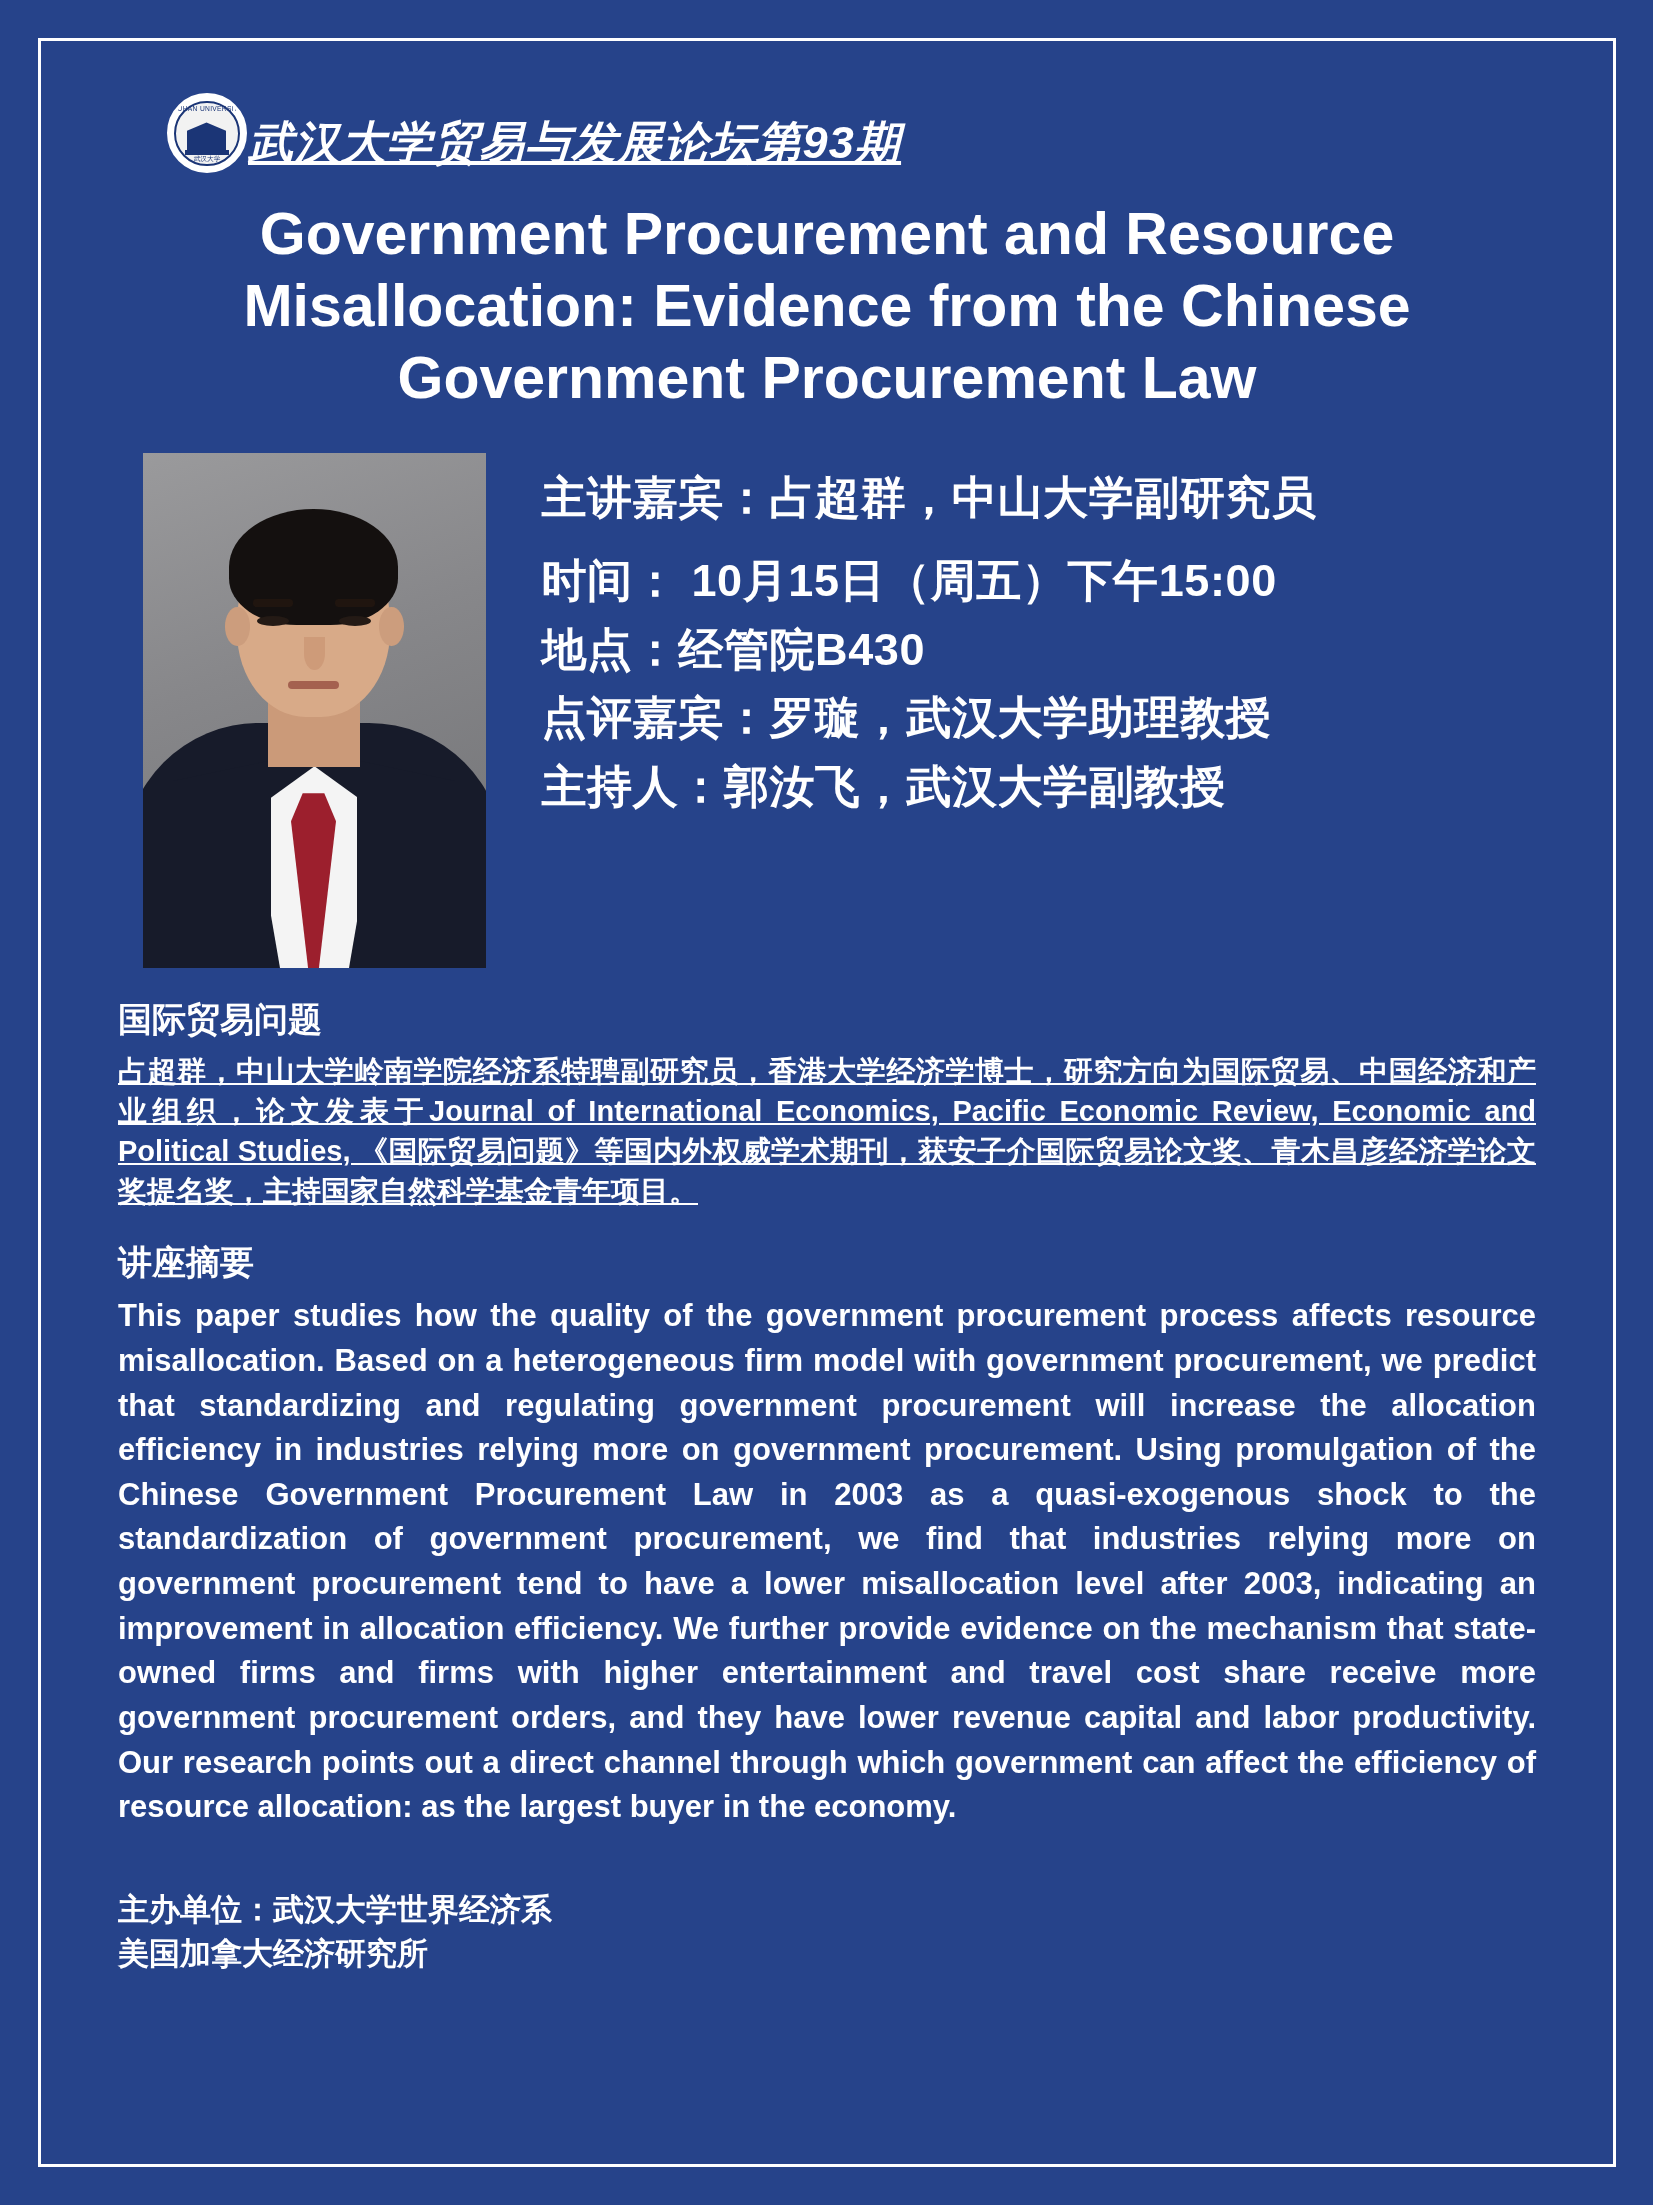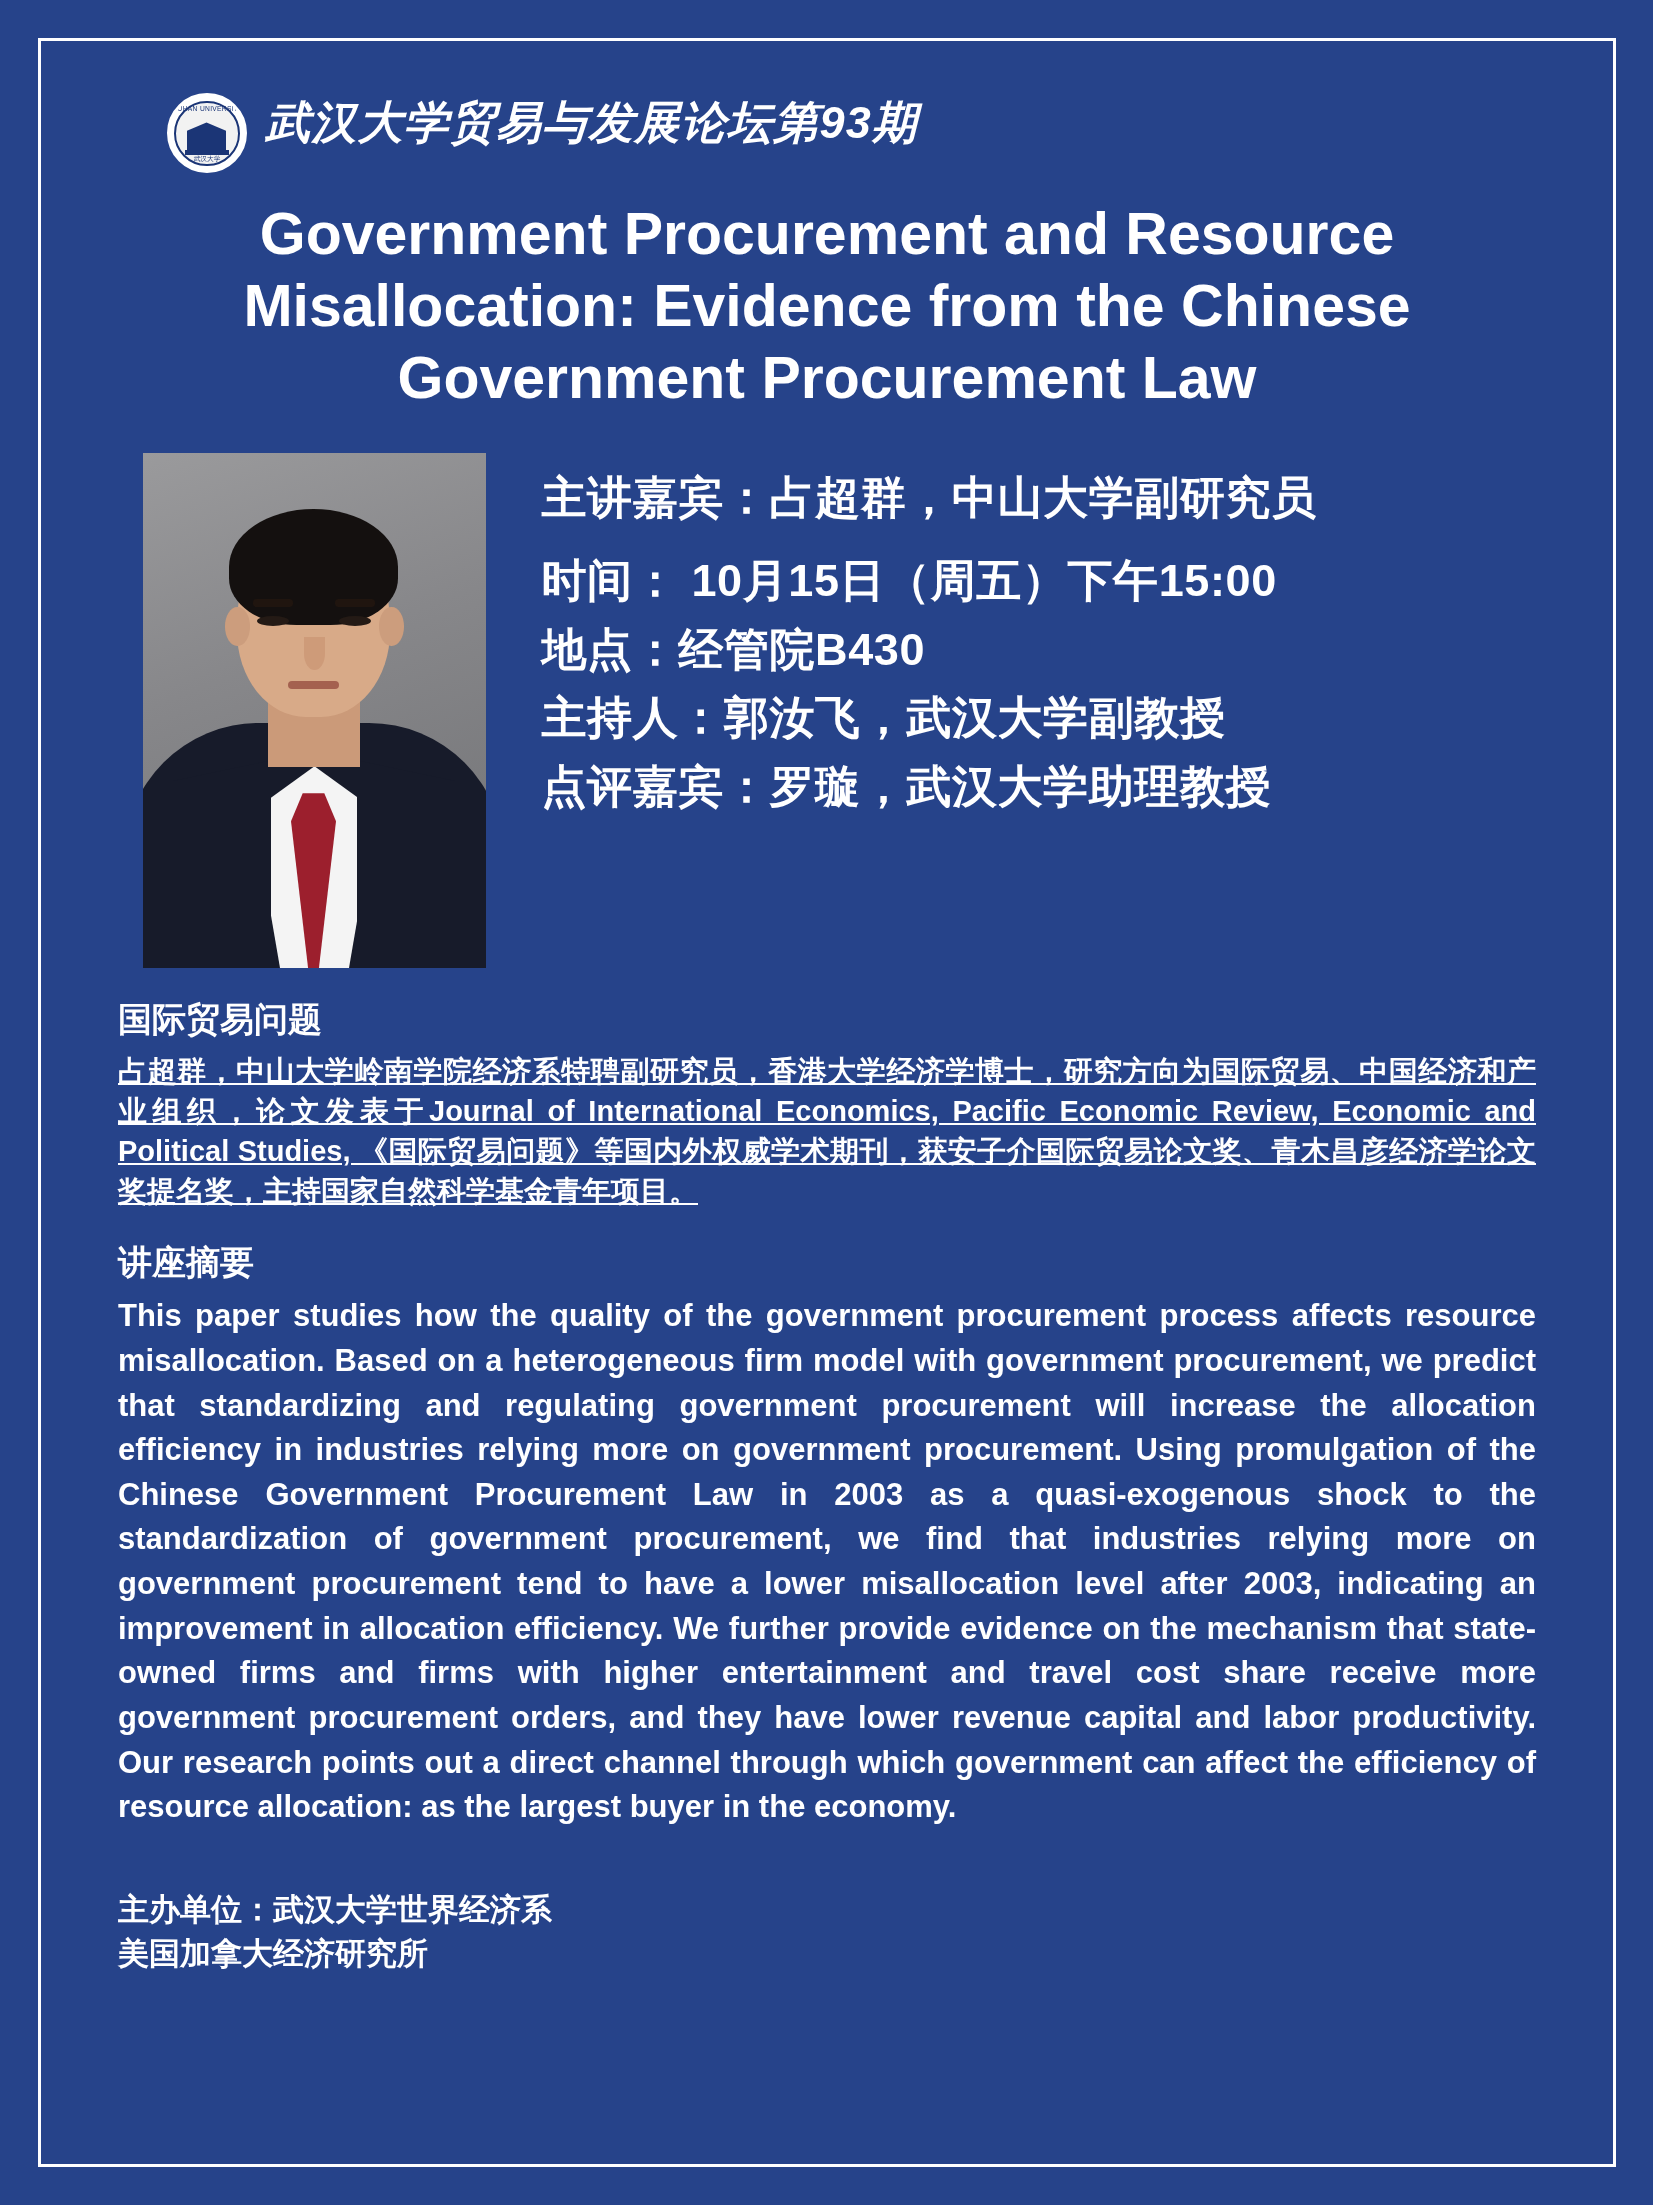"武汉大学贸易与发展论坛第93期" .header-row { align-items: flex-start -> flex-end; gap: 18px -> 1px; text-decoration: none -> underline }
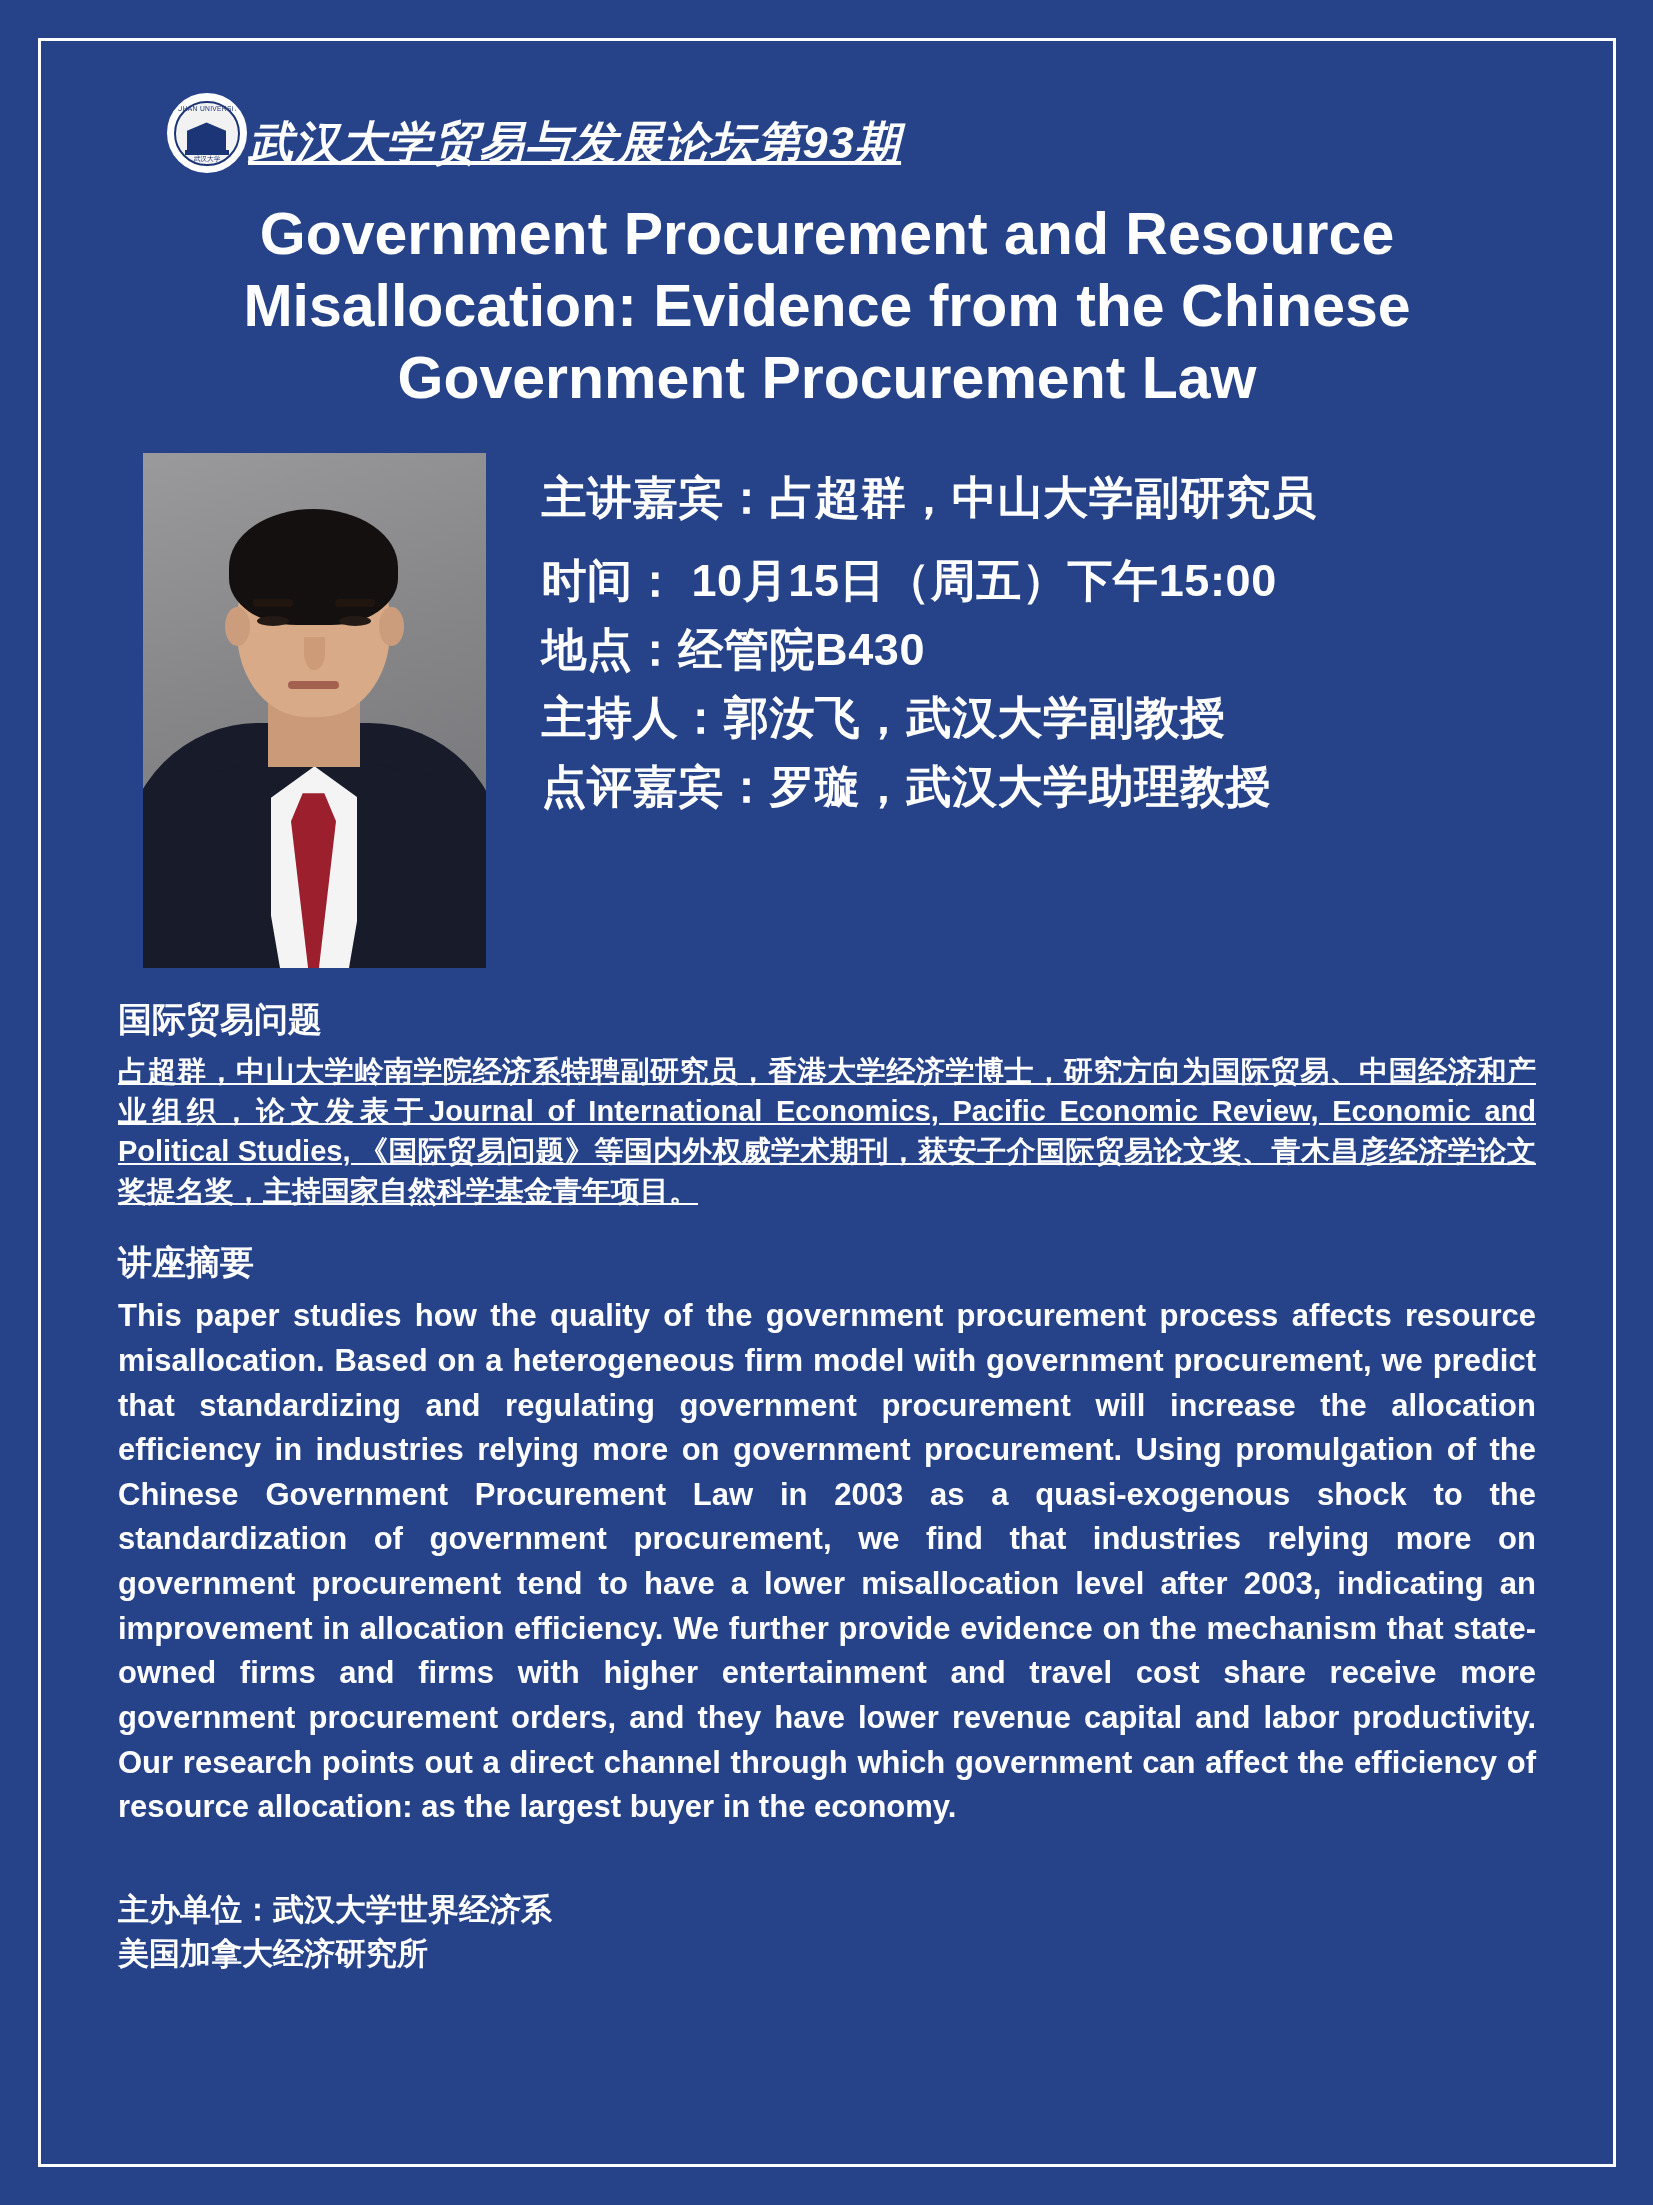"主持人：郭汝飞，武汉大学副教授" div.line { order: before "点评嘉宾：罗璇，武汉大学助理教授" -> after "点评嘉宾：罗璇，武汉大学助理教授" }
